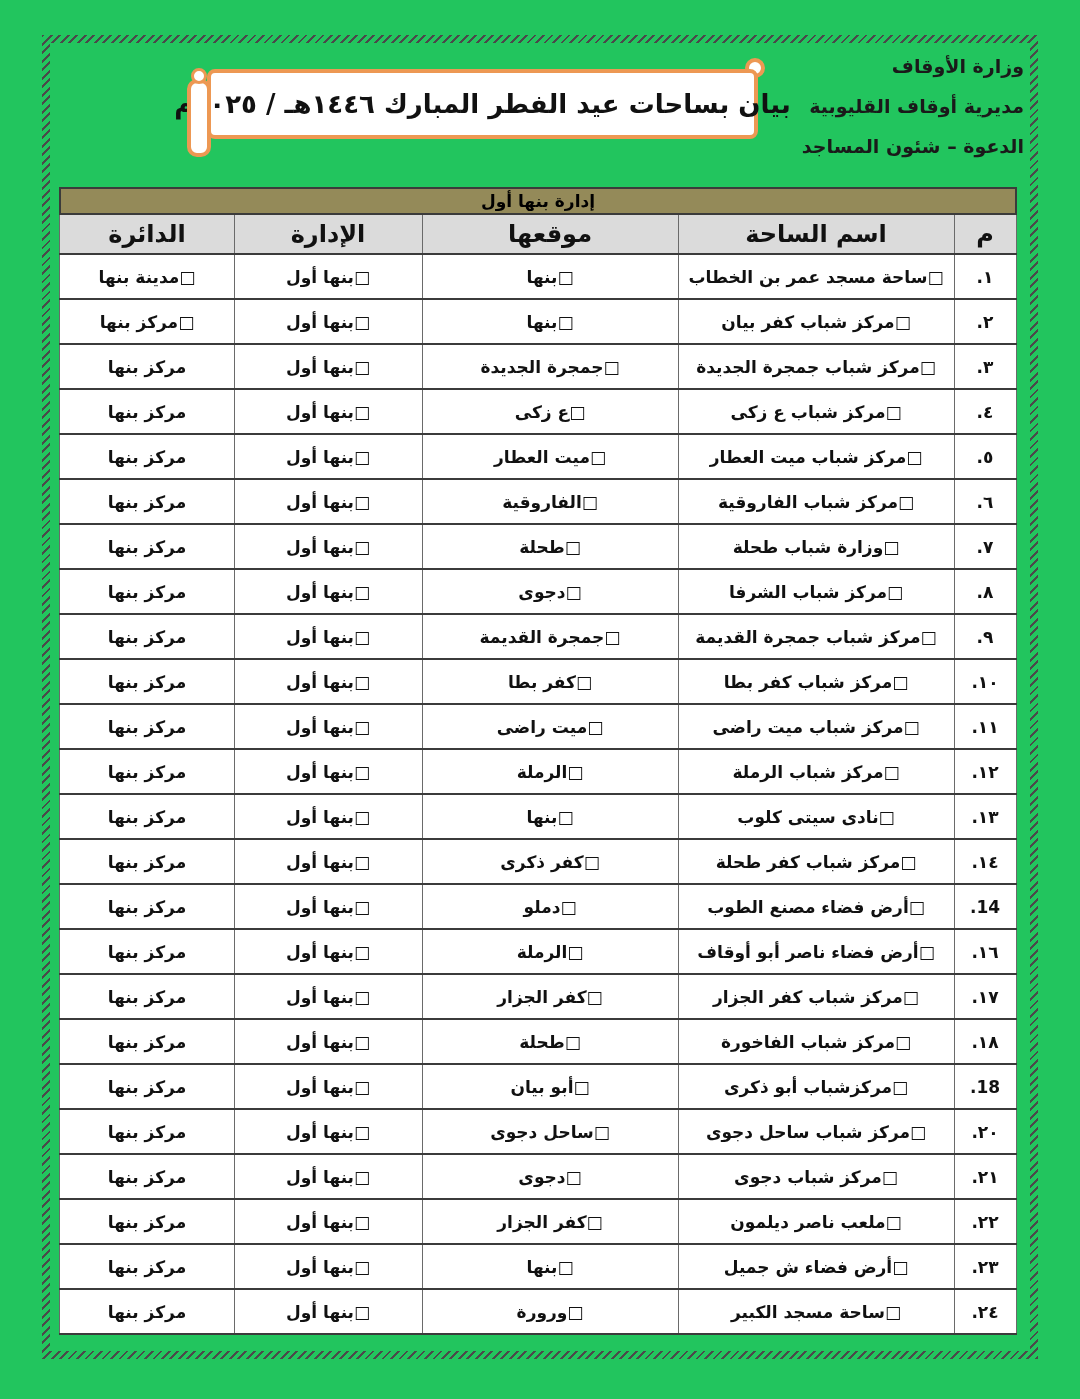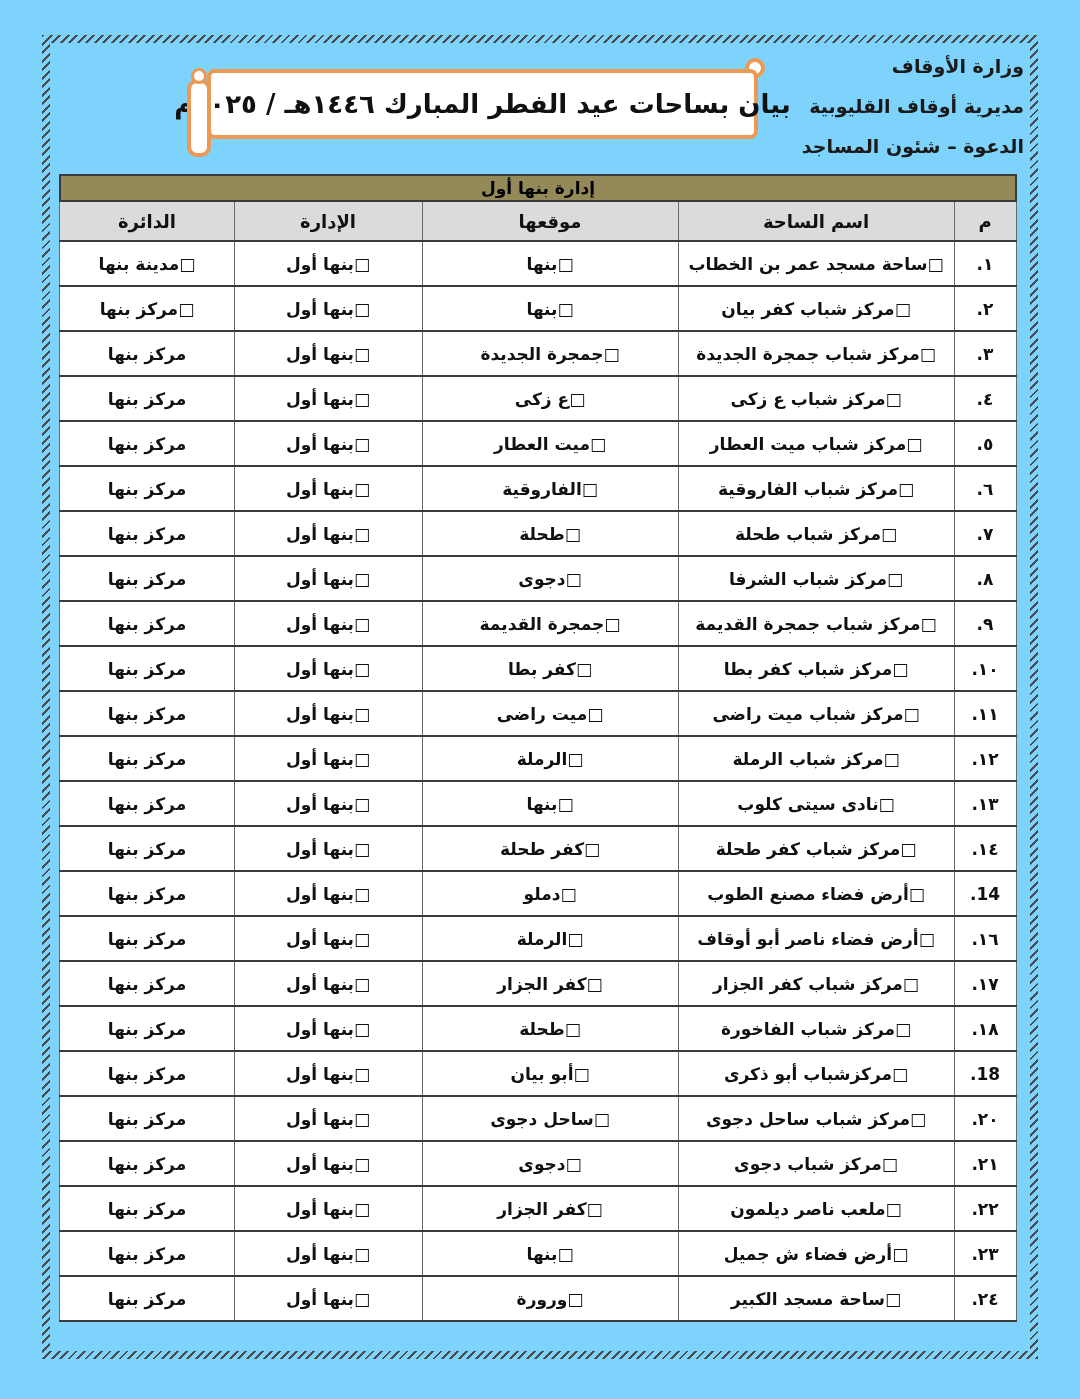"وزارة الأوقاف" .page { background: #7dd3fc -> #22c55e }
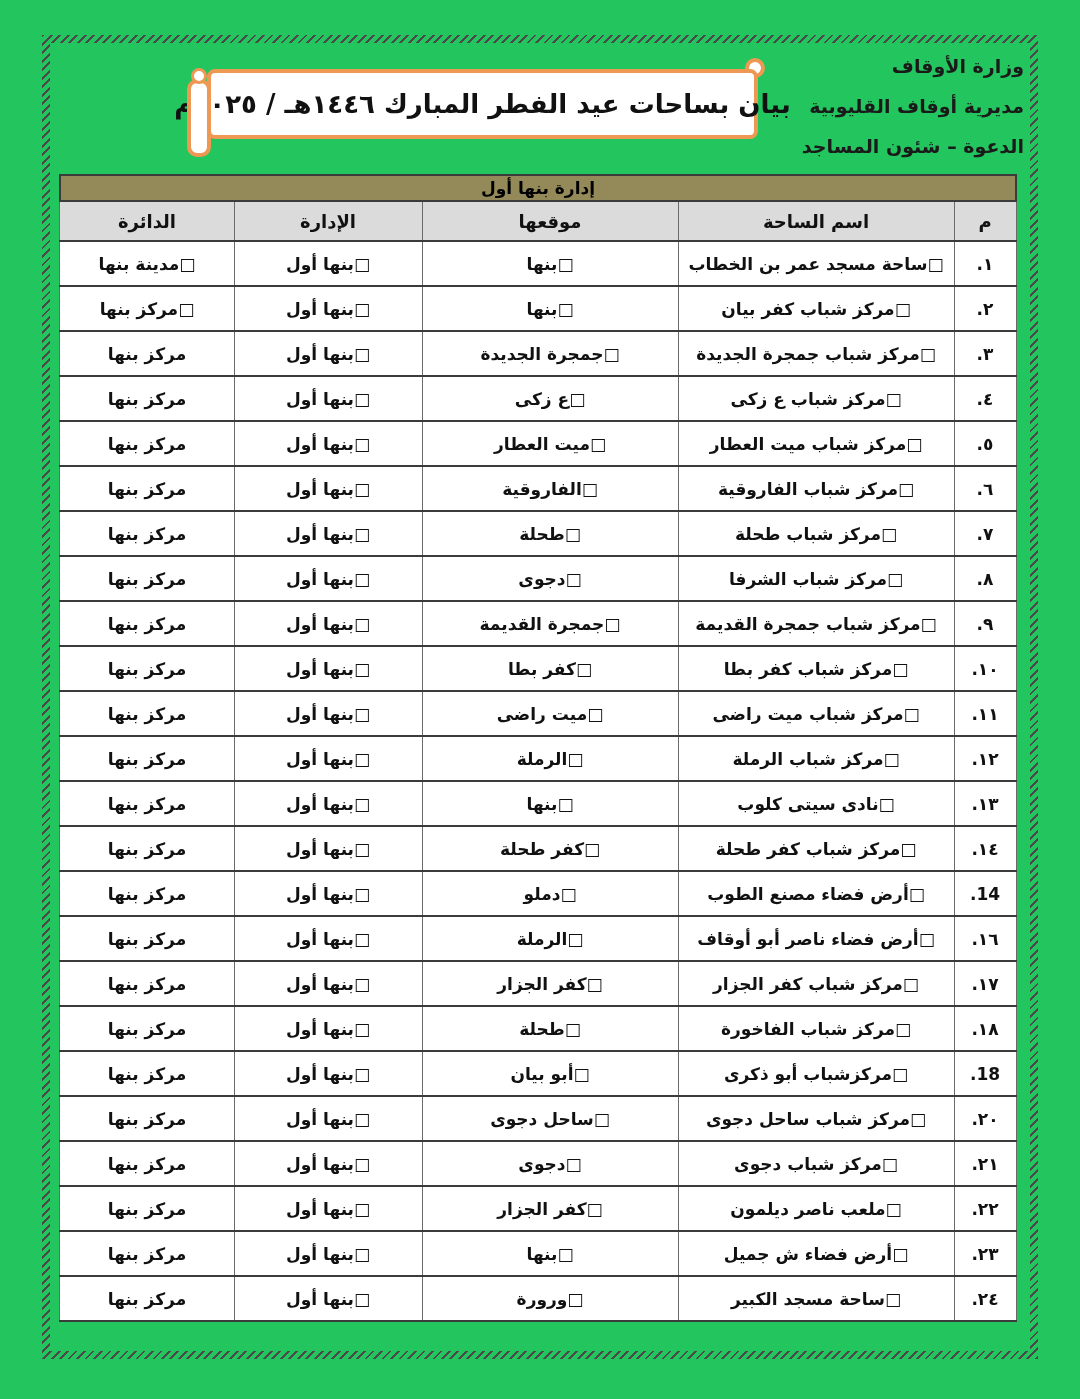"إدارة بنها أول" table.squares { top: 131px -> 144px }
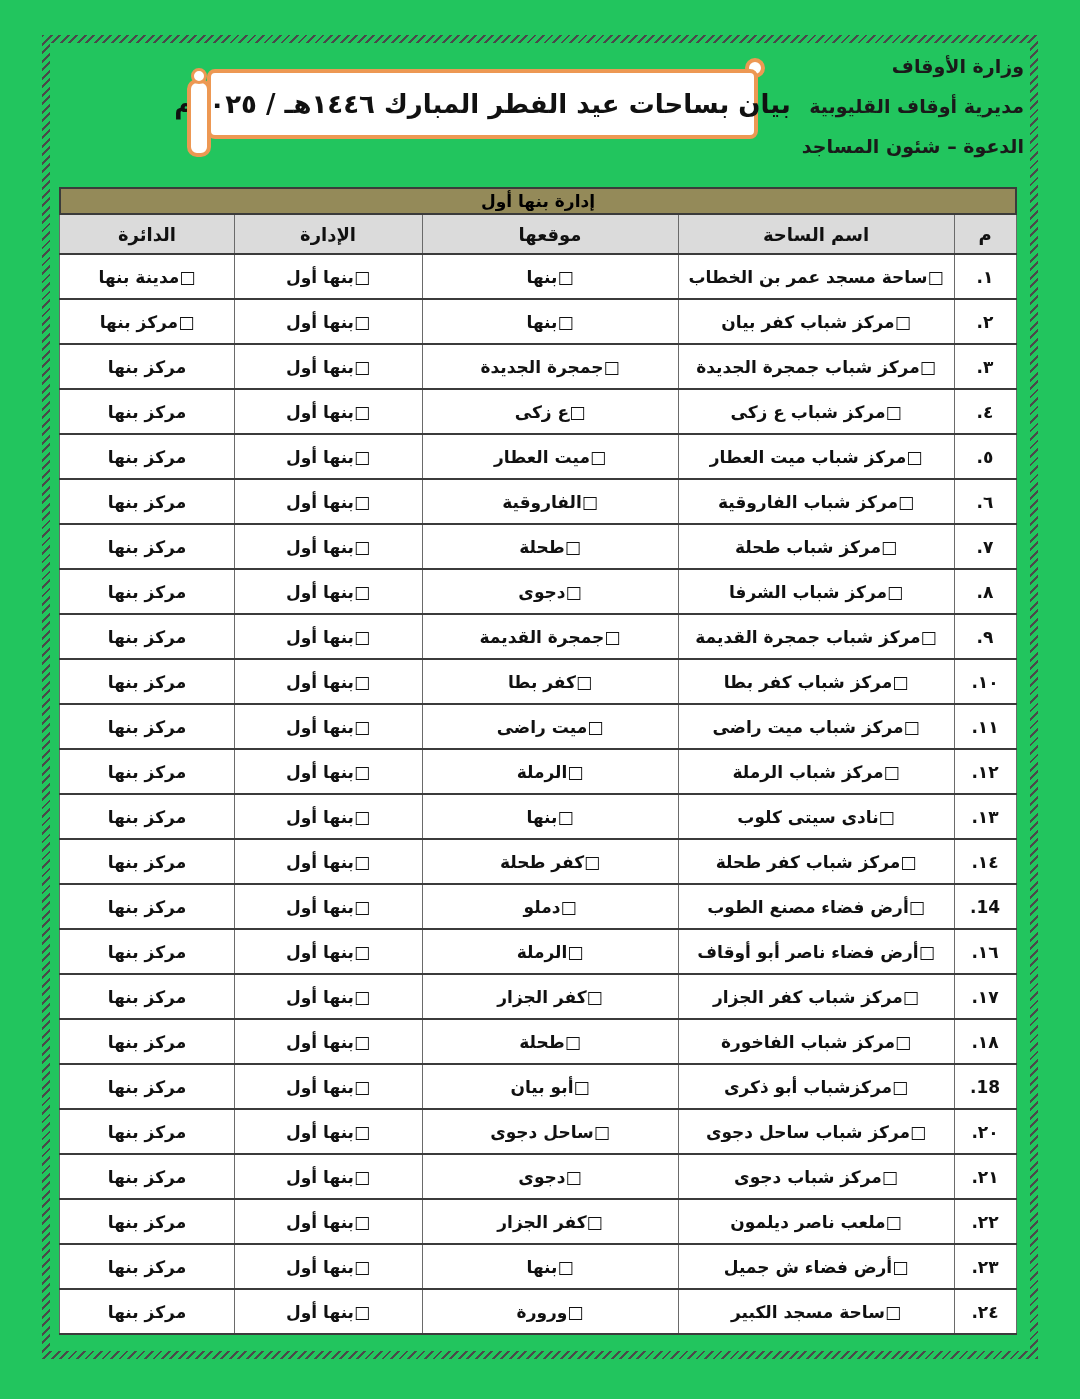"الدائرة" tr.cols th { font-size: 18px -> 24px }
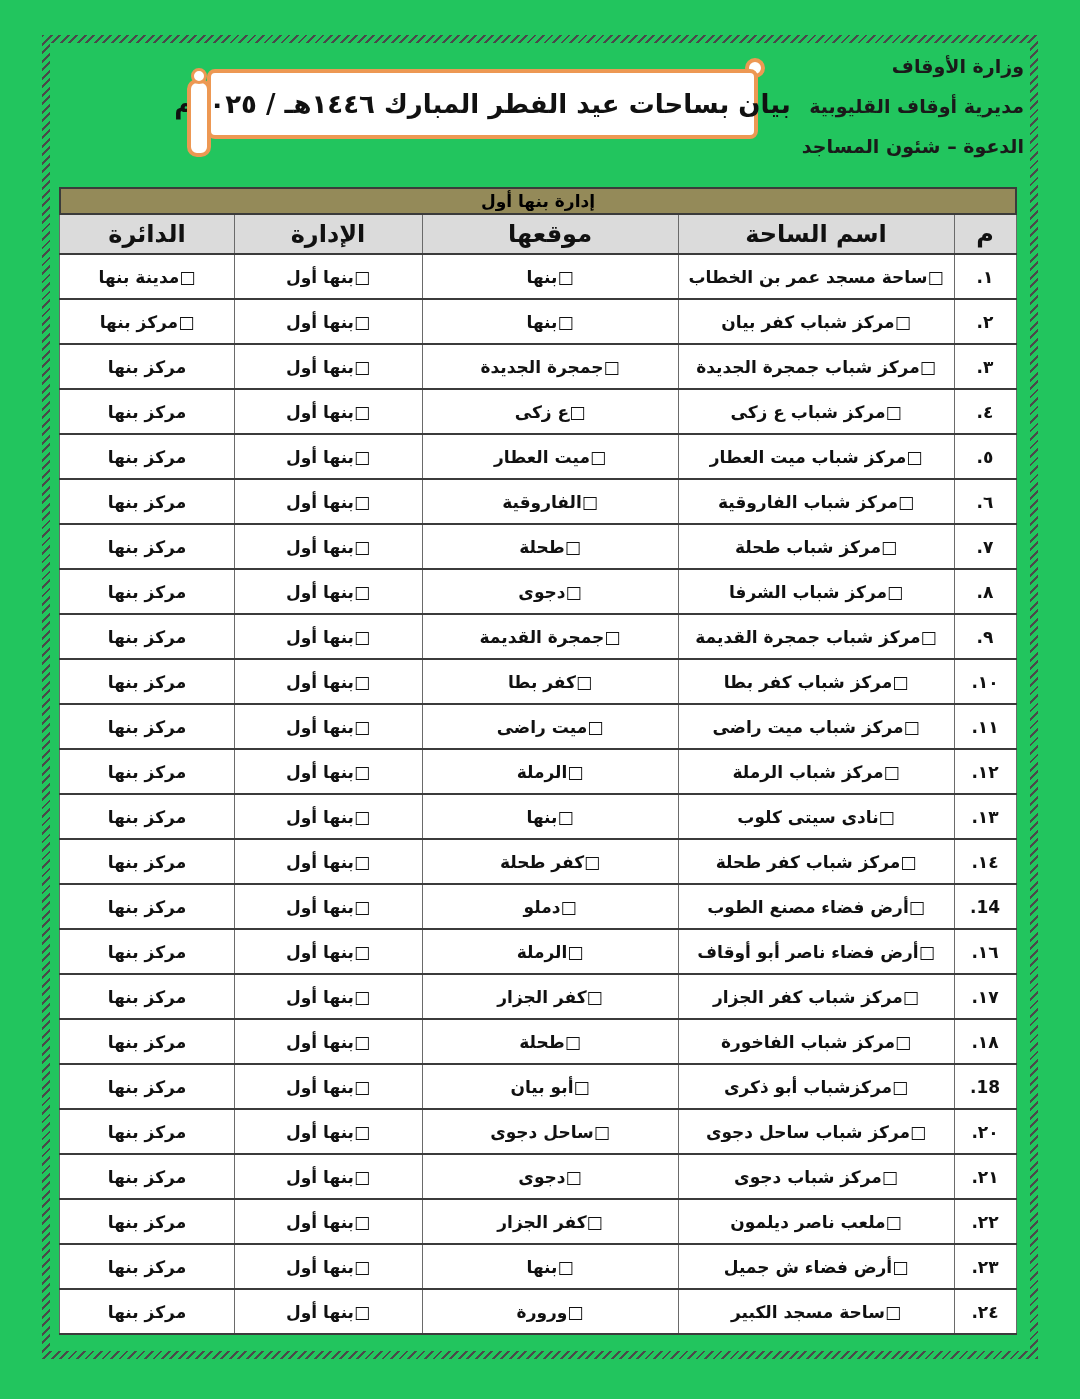"□مركز شباب طحلة" td { text: مركز -> وزارة }
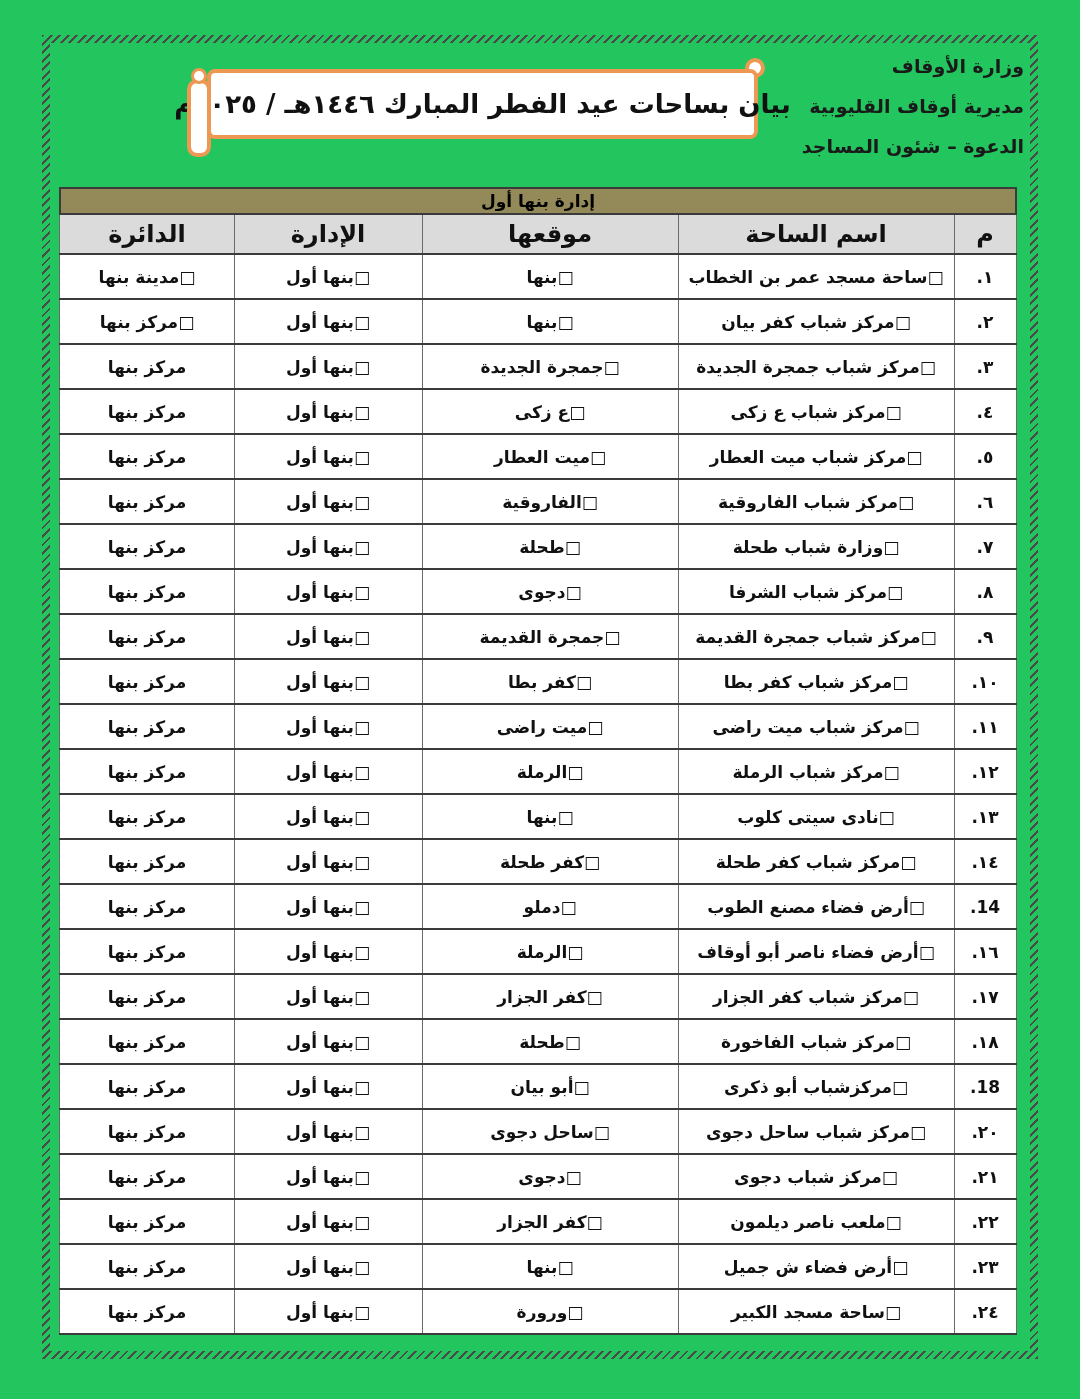"□كفر طحلة" td { text: طحلة -> ذكرى }
